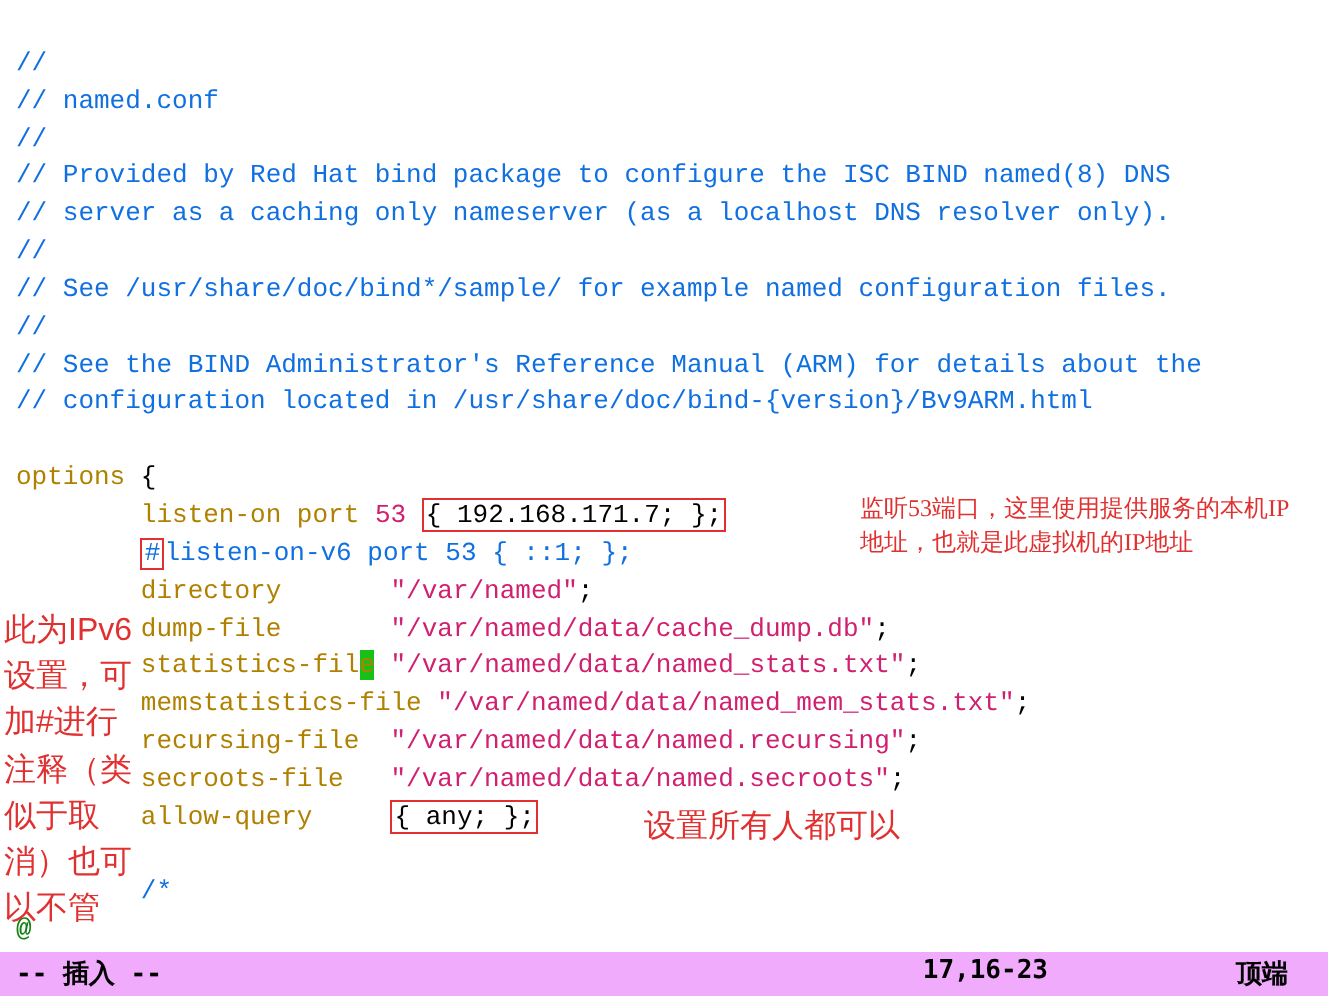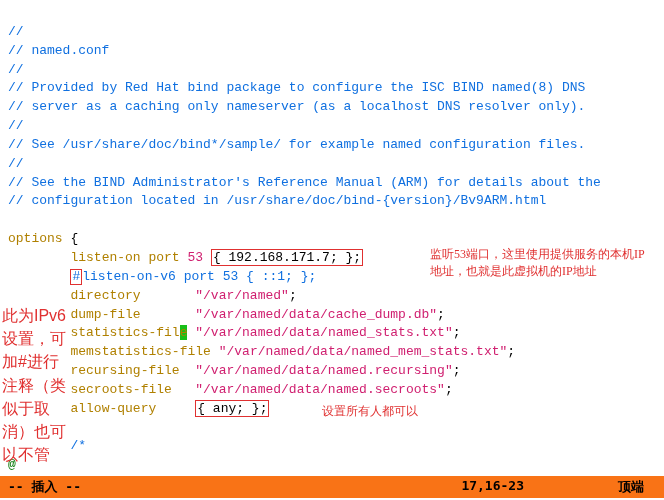"设置所有人都可以" .anno-r2 { font-size: 12px -> 16px }
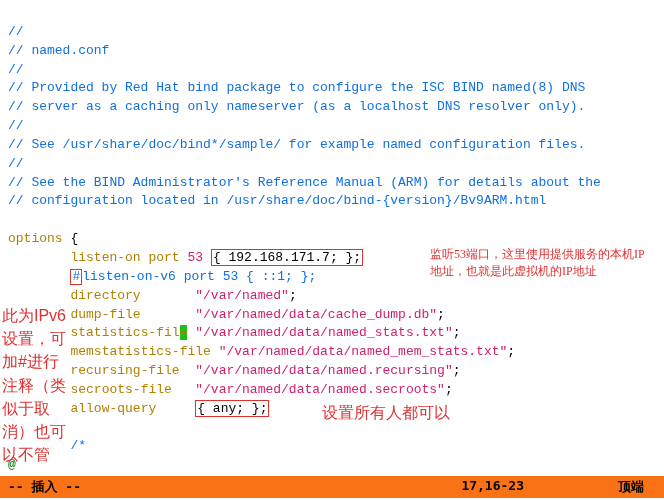"-- 插入 --" .status-bar { background: #f97316 -> #f0abfc }
